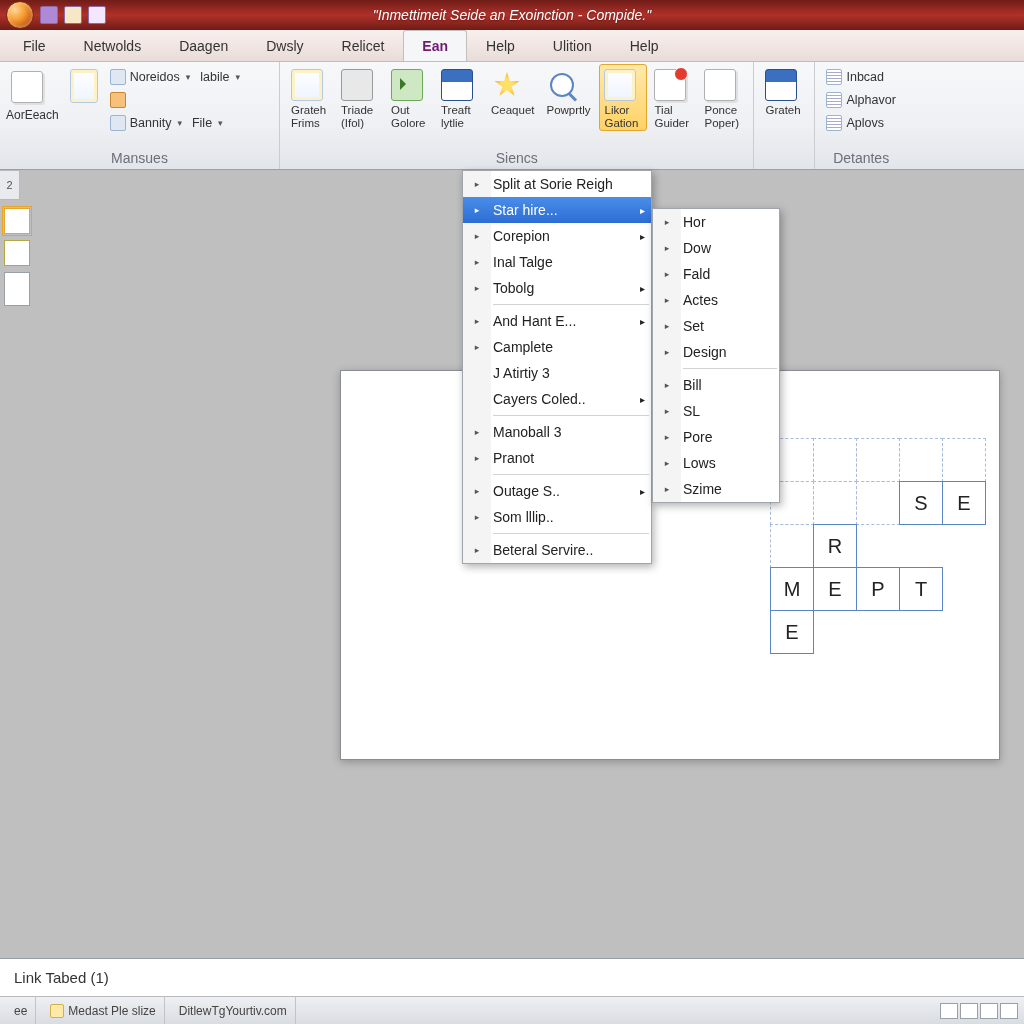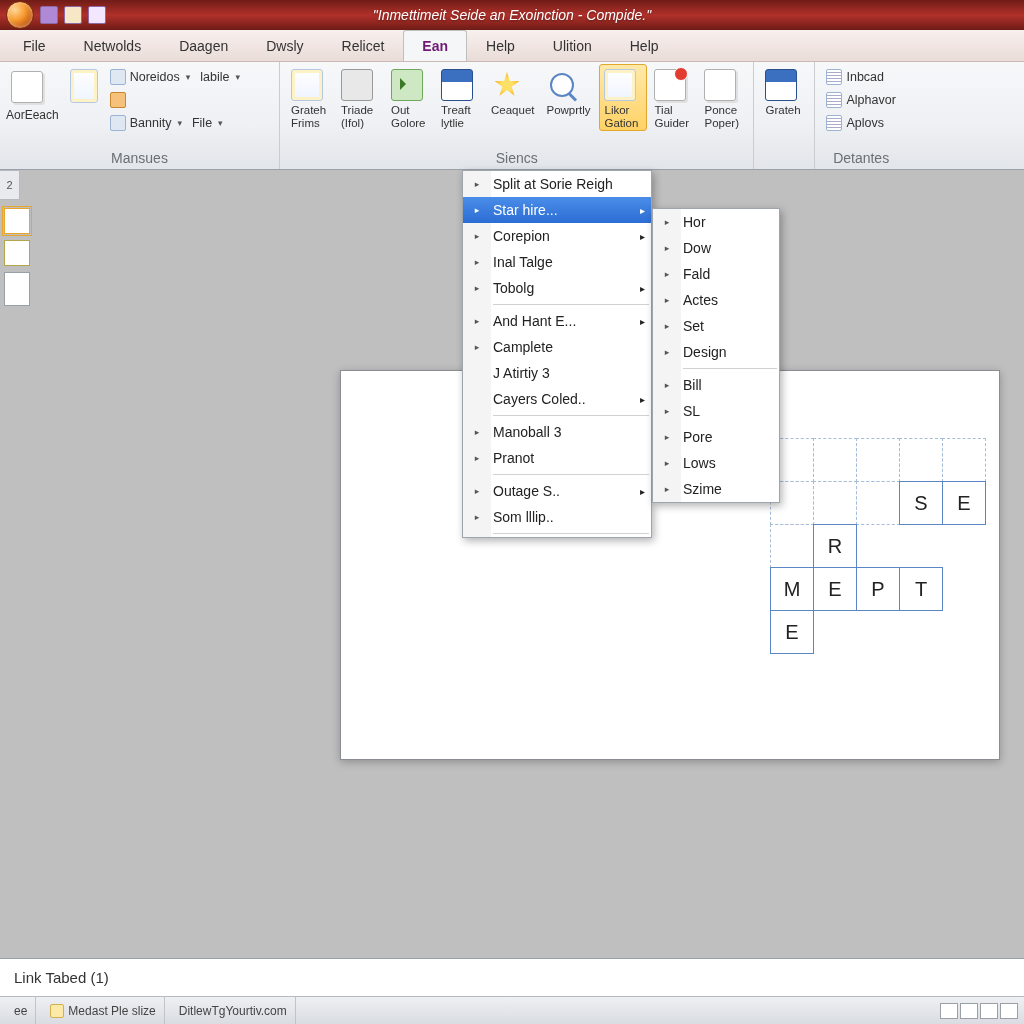"Beteral Servire.." div.row { html: none -> <div> <span></span> <span>Beteral Servire..</span> </div> }
